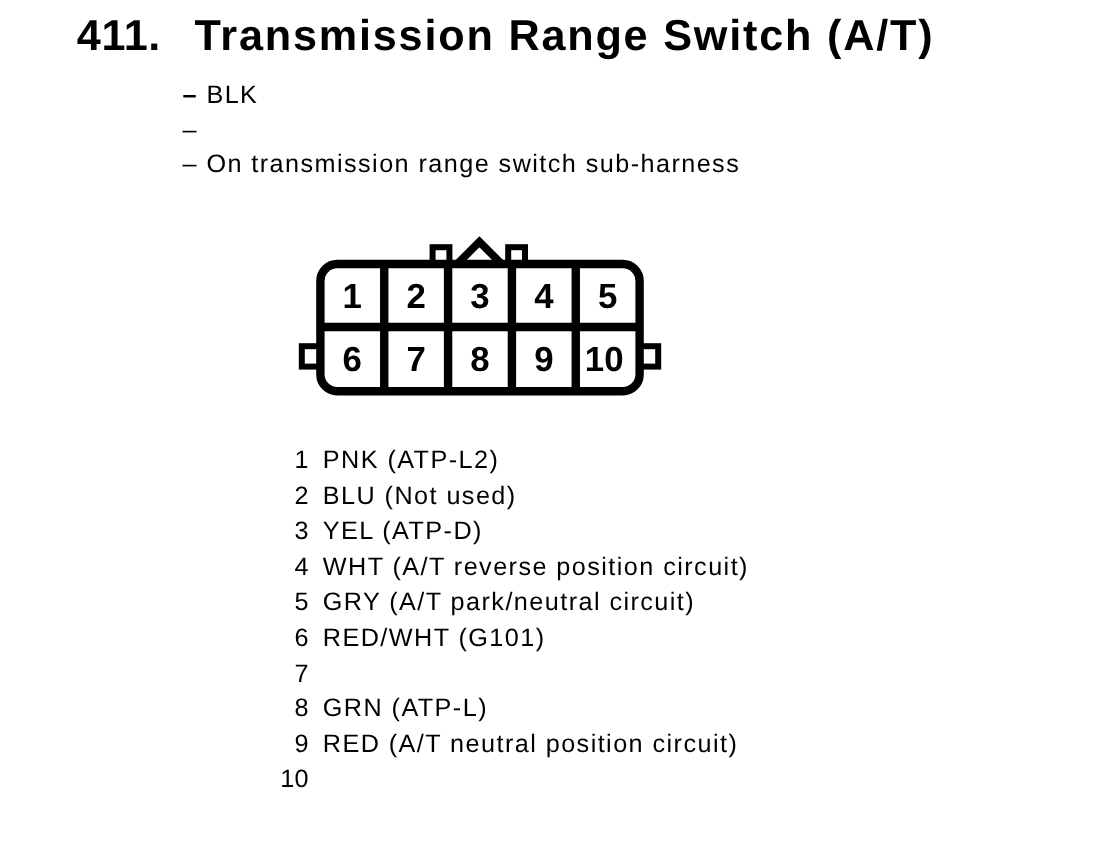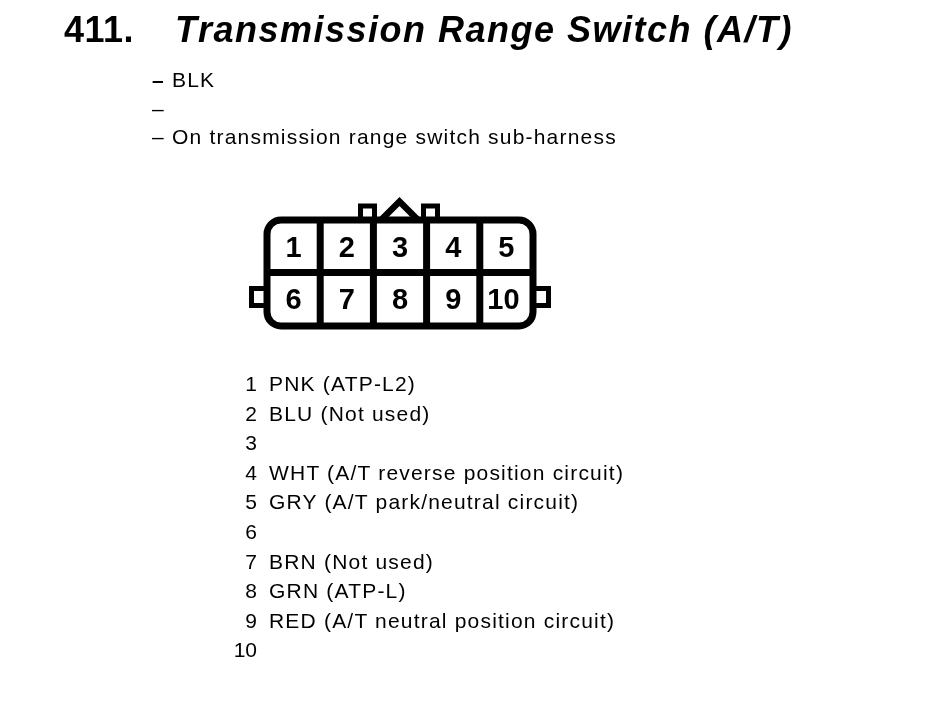"Transmission Range Switch (A/T)" .title-text { font-style: italic -> none; margin-left: 41px -> 28px }
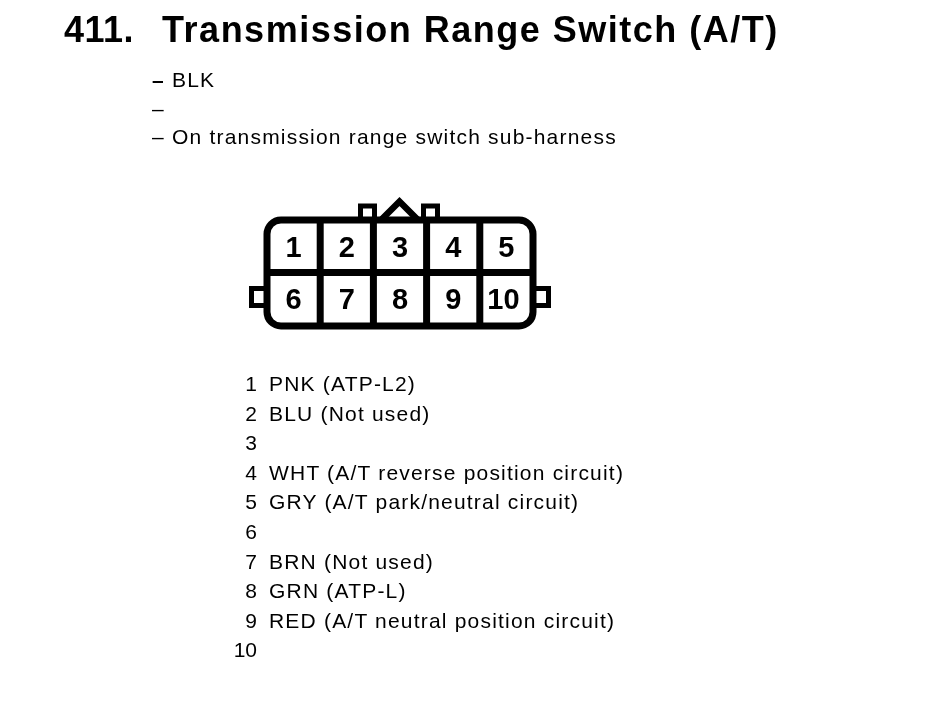"YEL (ATP-D)" span.pin-desc { html: none -> <span>YEL (ATP-D)</span> }
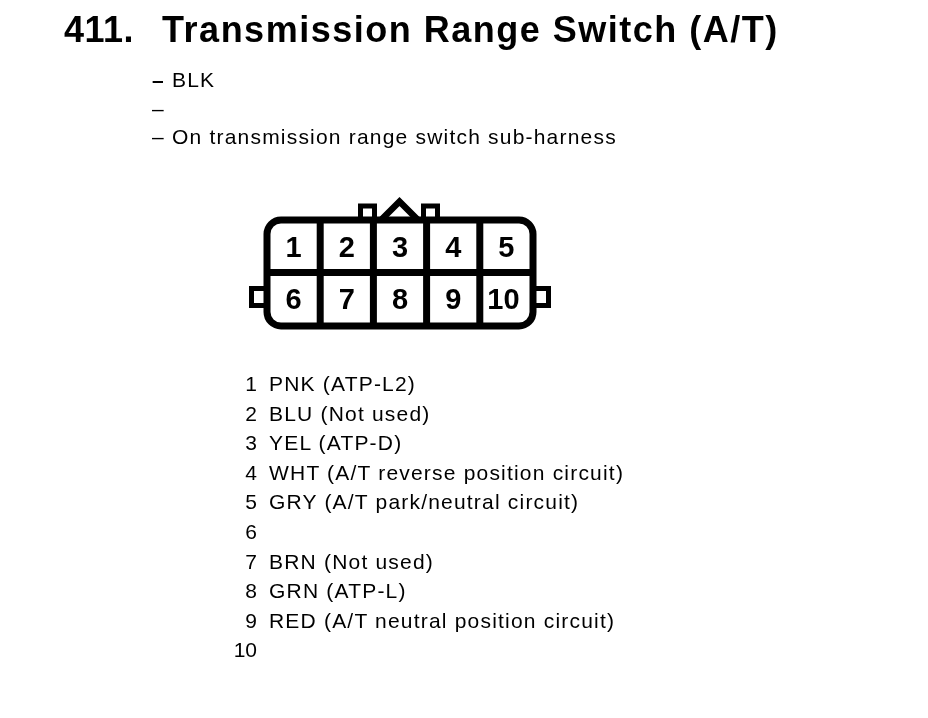"RED/WHT (G101)" span.pin-desc { html: none -> <span>RED/WHT (G101)</span> }
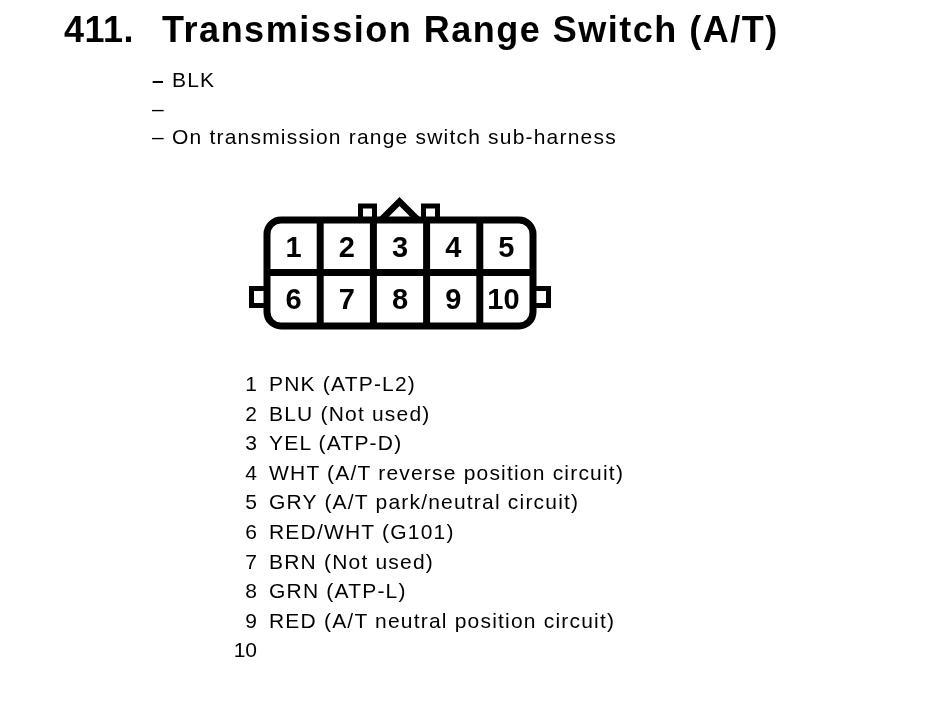"BRN (Not used)" span.pin-desc { html: <span>BRN (Not used)</span> -> none }
